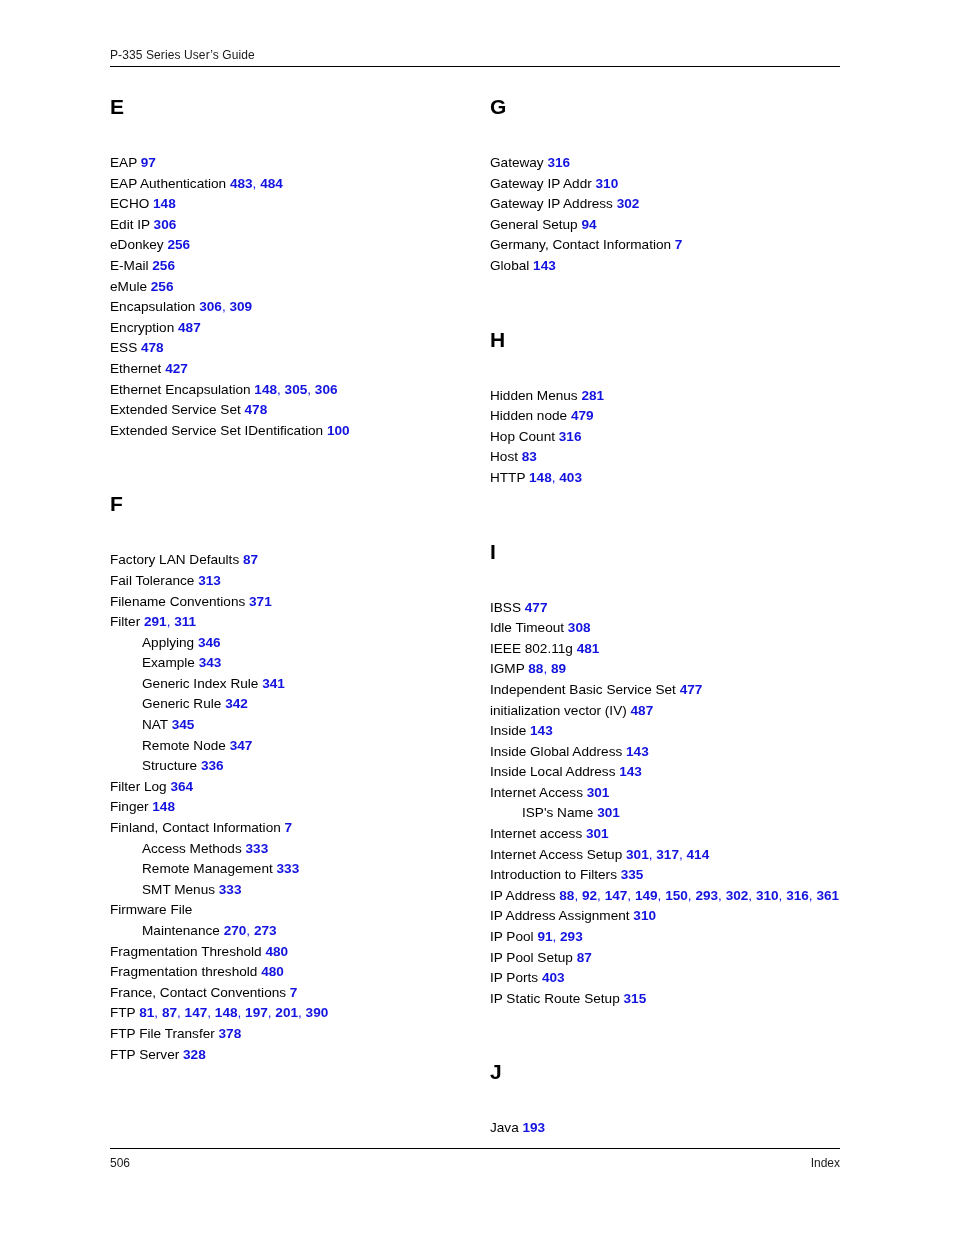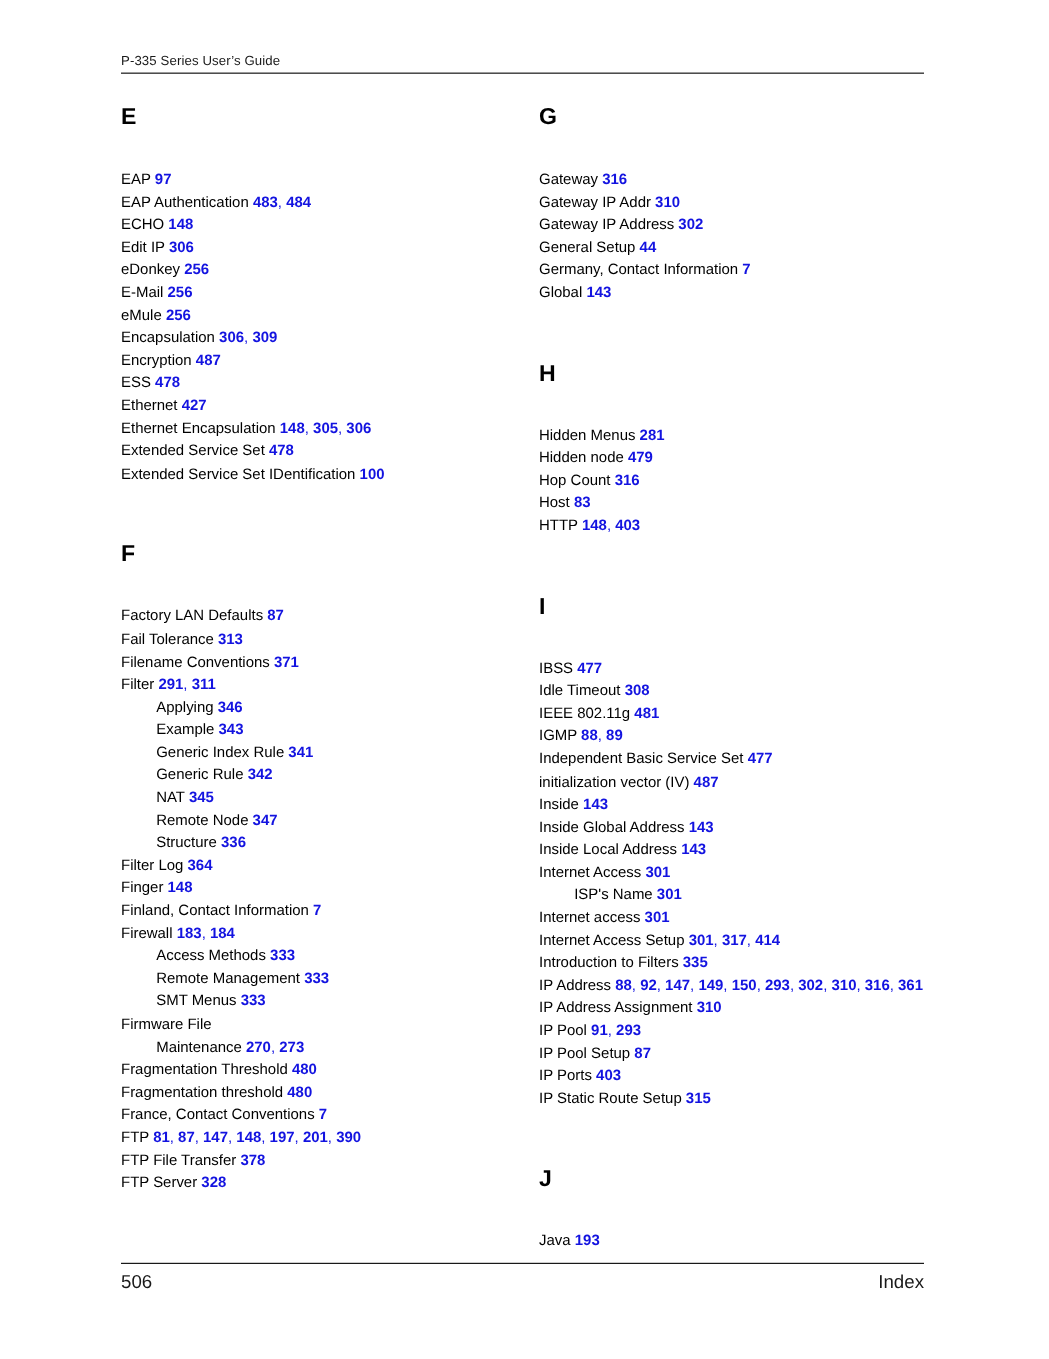"44" span.pg { text: 44 -> 94 }
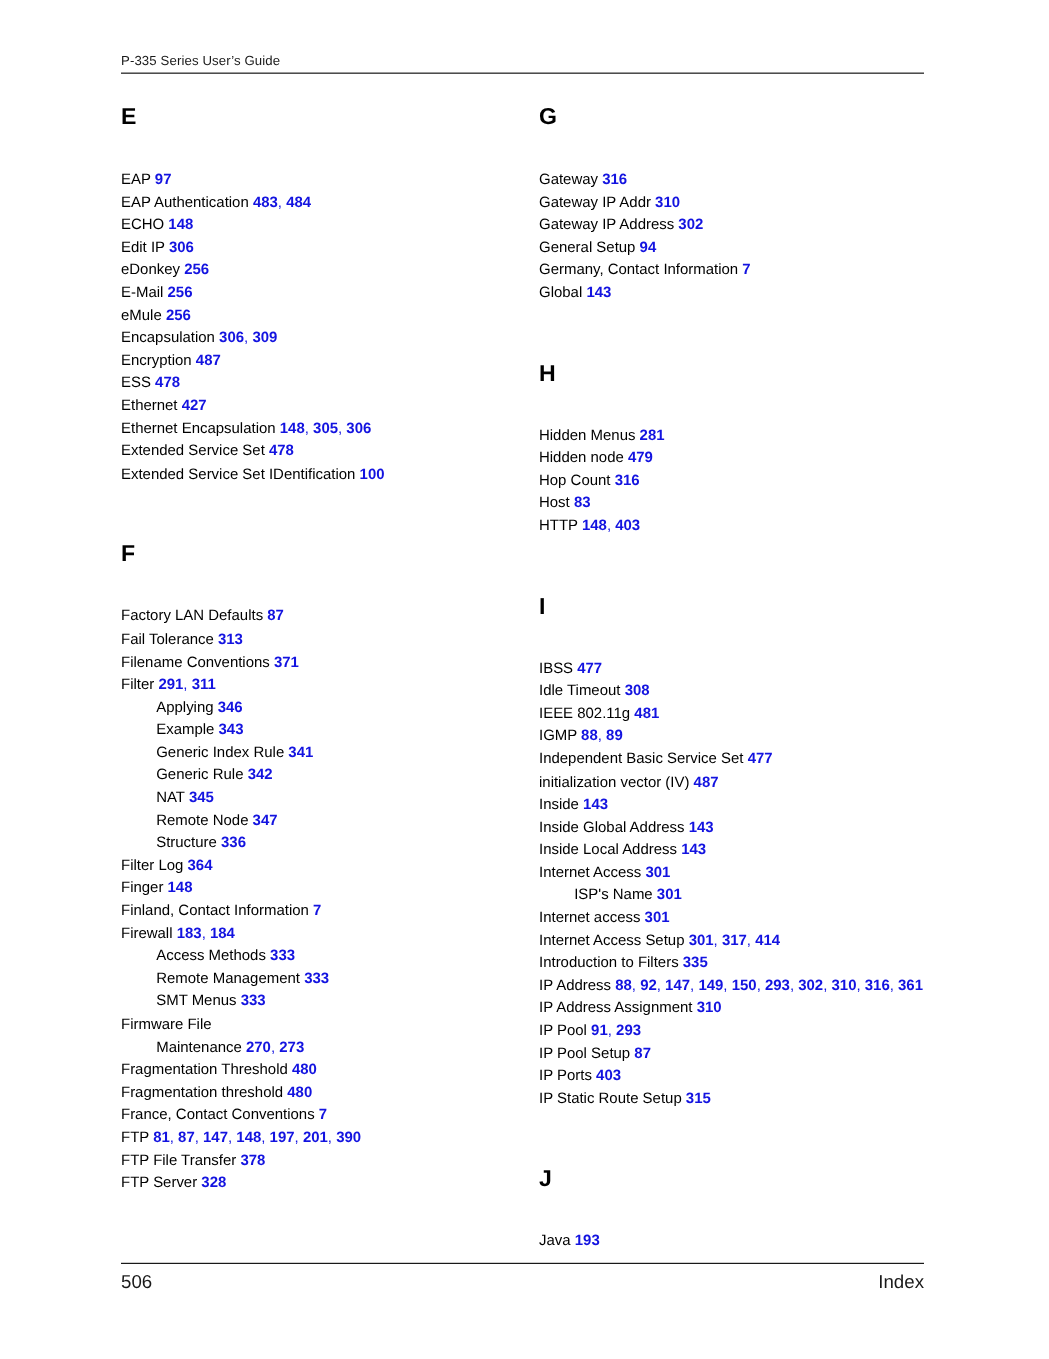"Firewall 183, 184" div.entry { html: <div><span>Firewall</span> <span>183</span><span>,</span> <span>184</span></div> -> none }
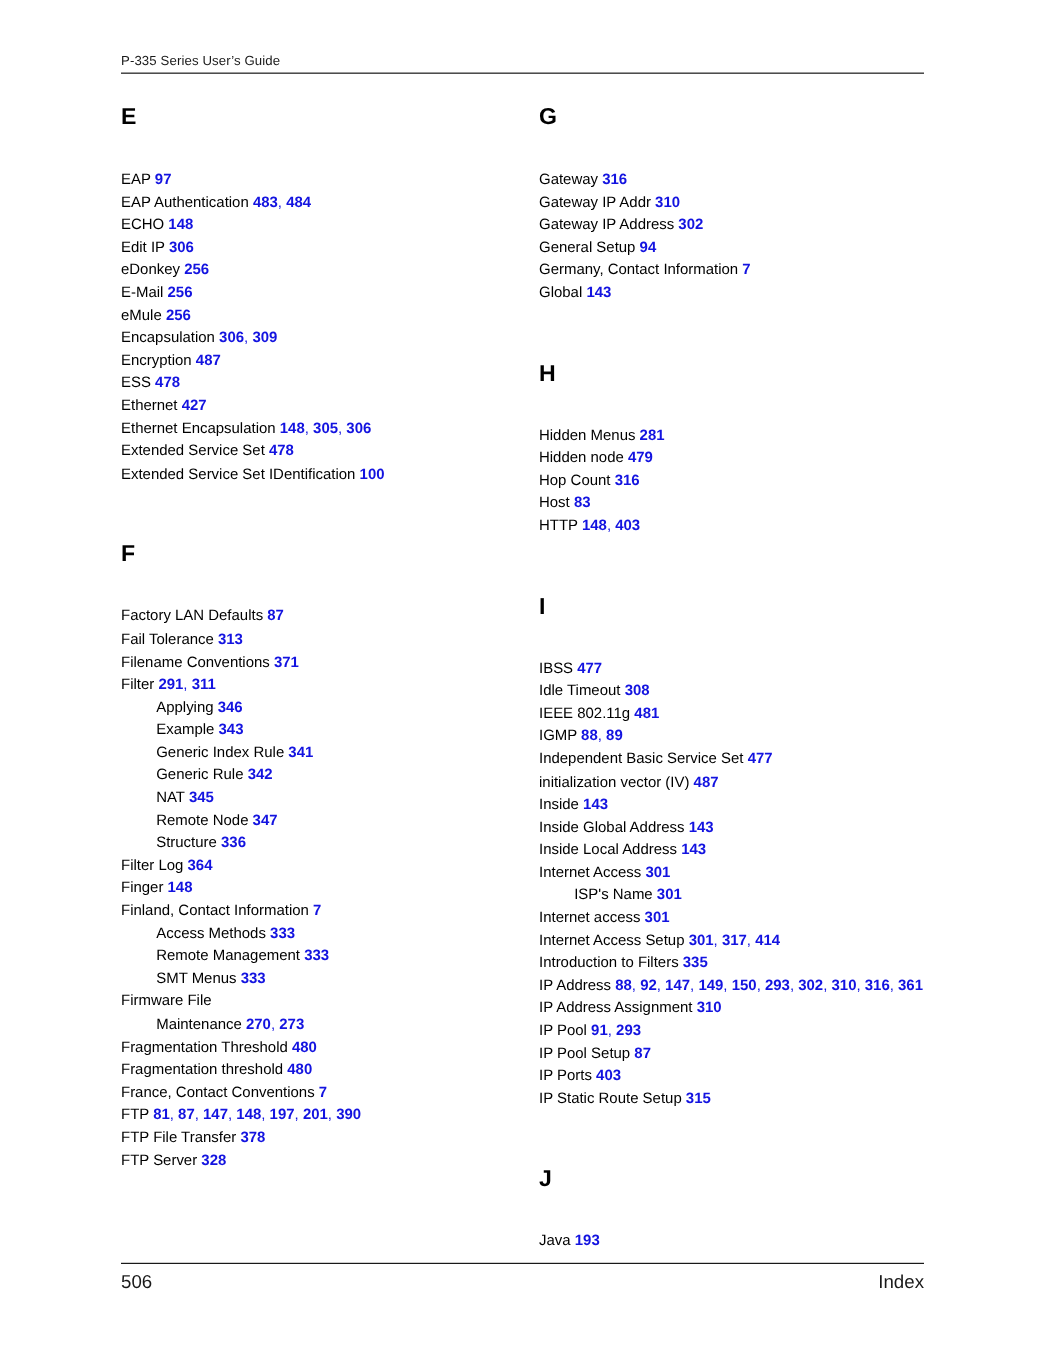"506" .footer-row { font-size: 17px -> 12px }
